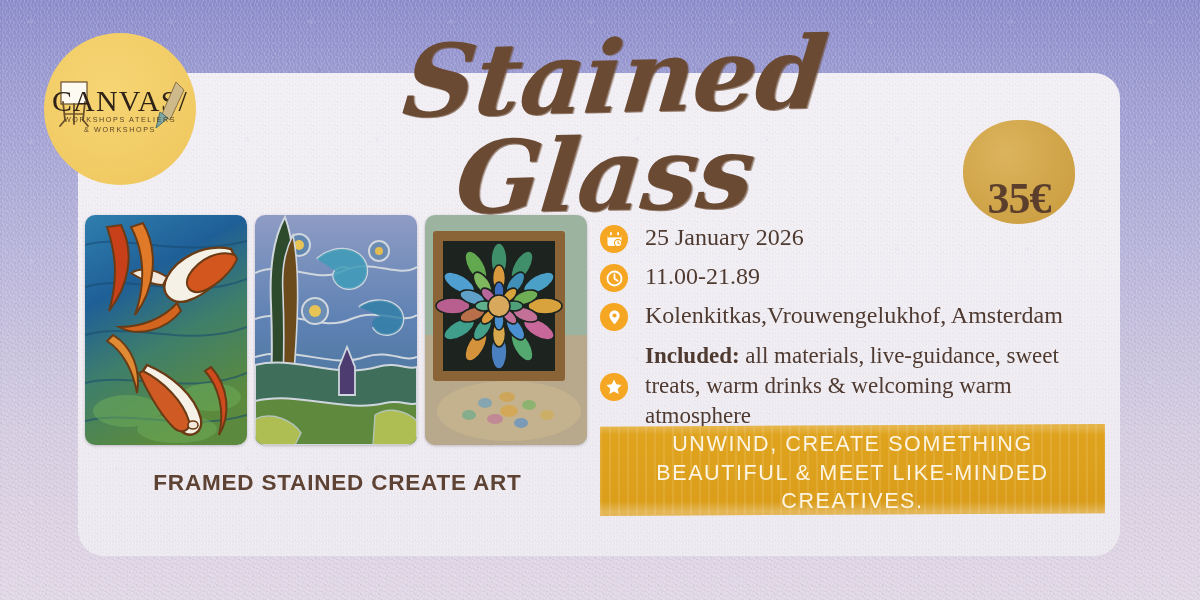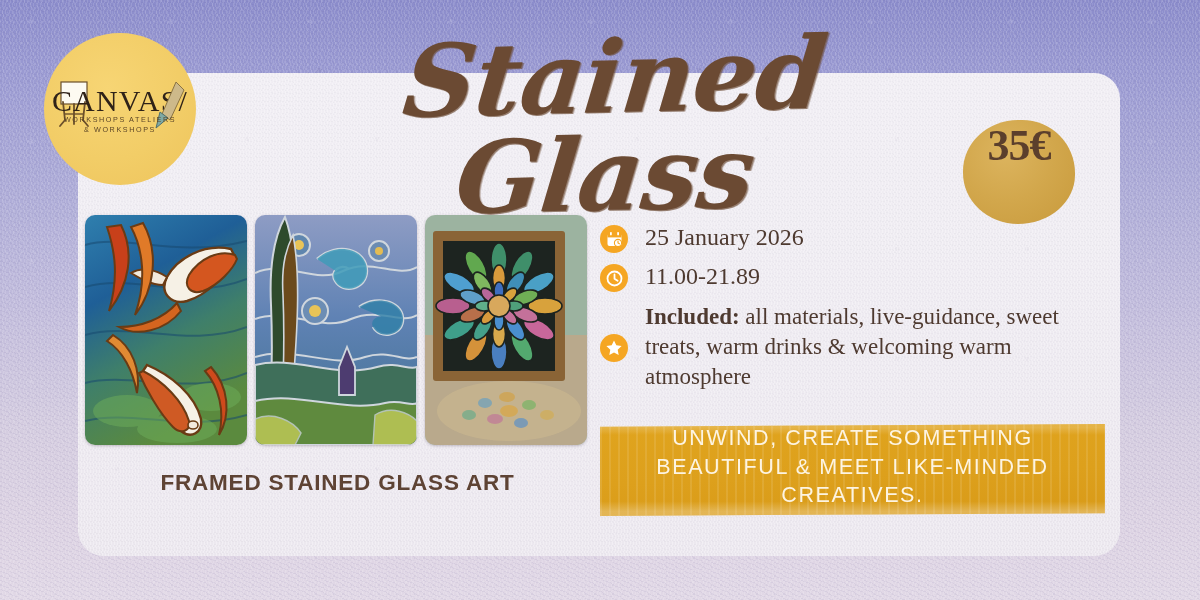"35€" .price-badge { align-items: flex-start -> flex-end }
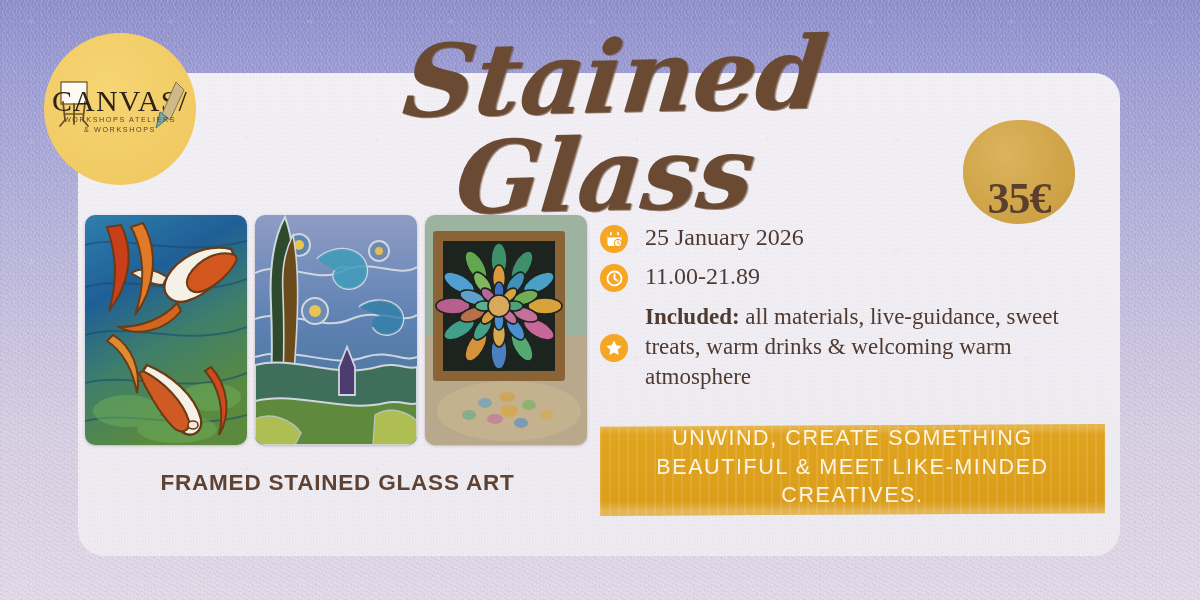"Kolenkitkas,Vrouwengelukhof, Amsterdam" div.detail-row { html: none -> <div> <span> <svg> <path></path> <circle></circle> </svg> </span> <span>Kolenkitkas,Vrouwengelukhof, Amsterdam</span> </div> }
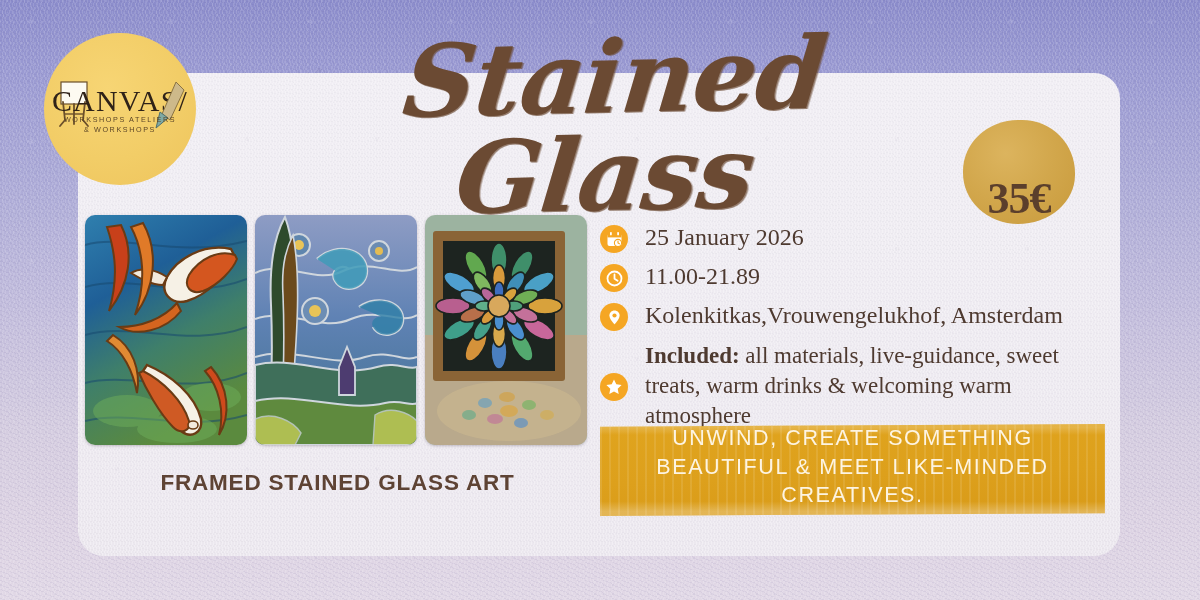"UNWIND, CREATE SOMETHING" .ribbon { align-items: flex-start -> flex-end }
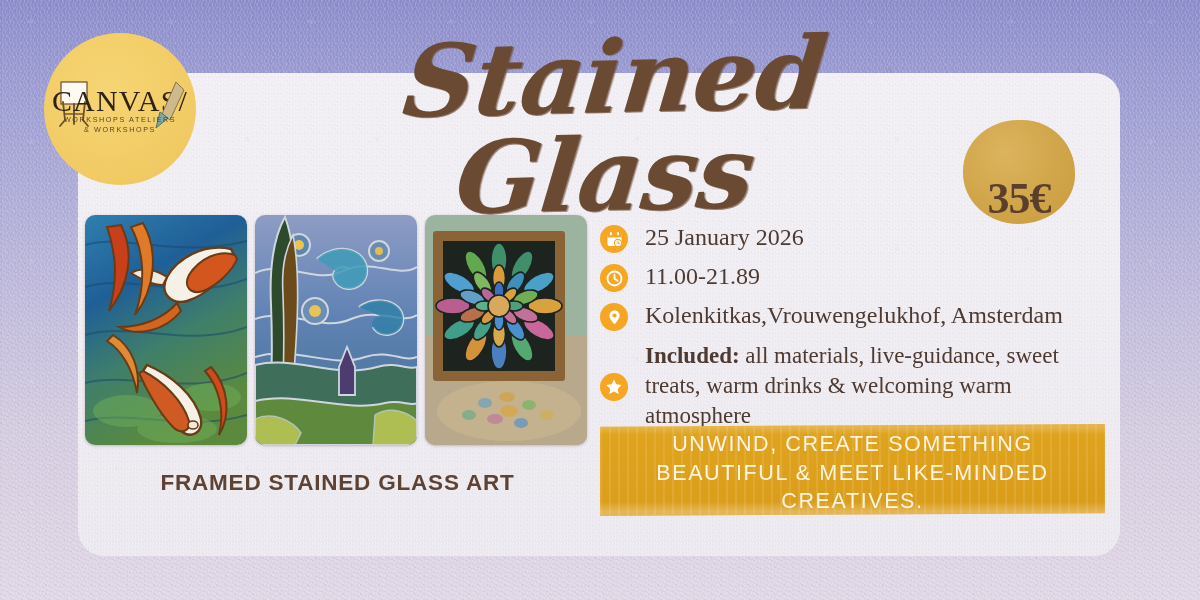"FRAMED STAINED GLASS ART" div.gallery-caption { text: GLASS -> CREATE }
